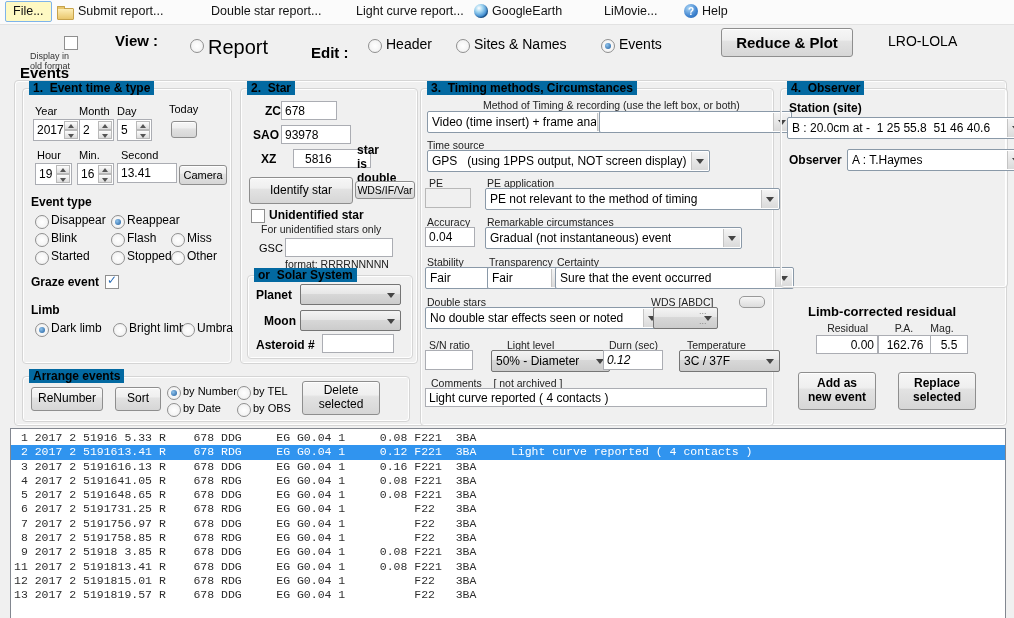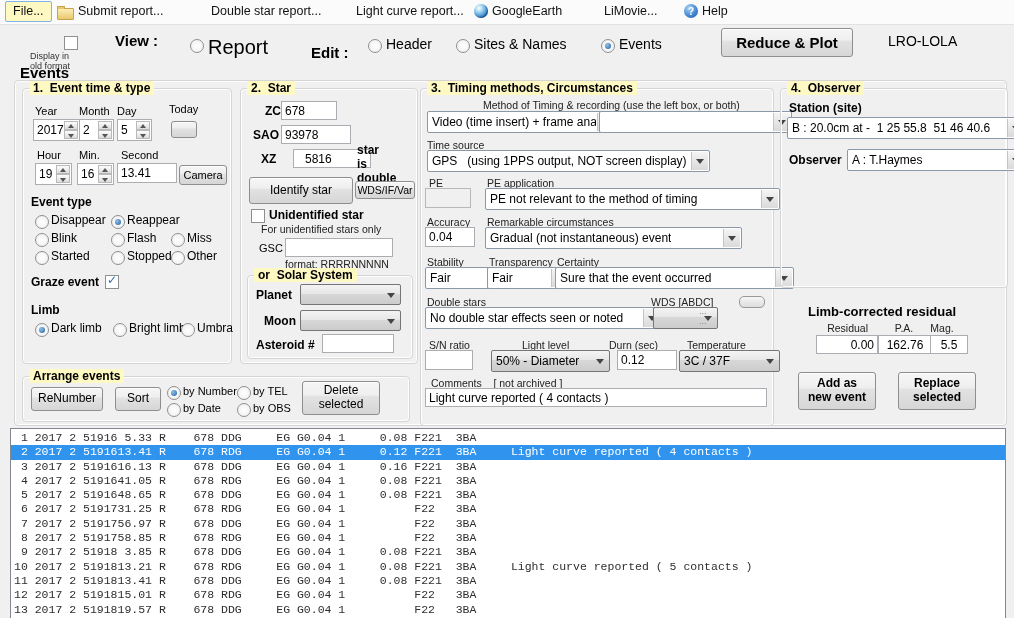"1. Event time & type" .grp>.leg { background: #fef9c3 -> #0369a1 }
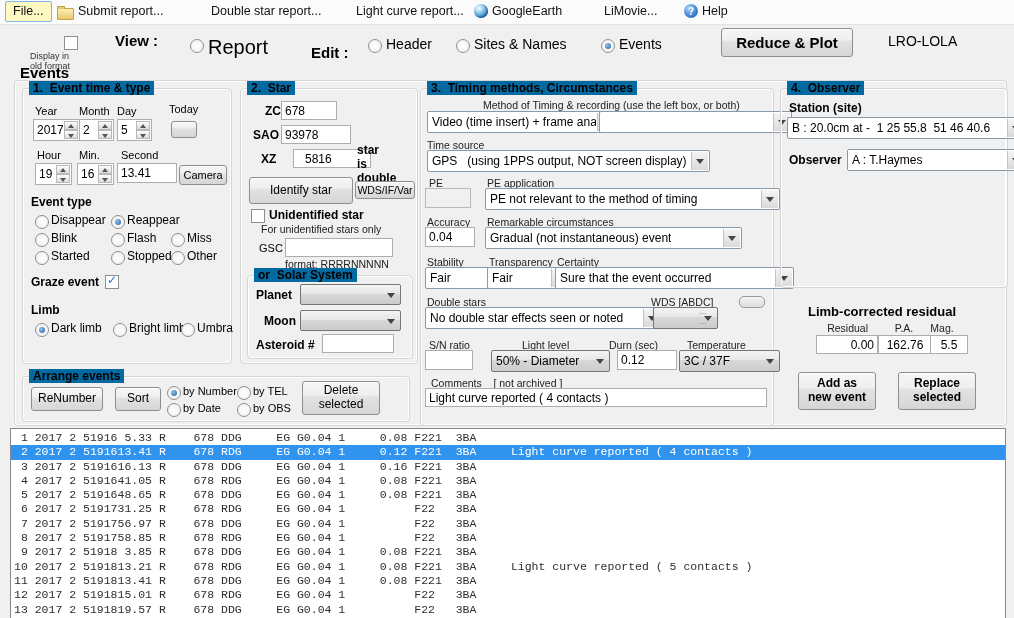"Light level" span.lab { left: 101px -> 86px }
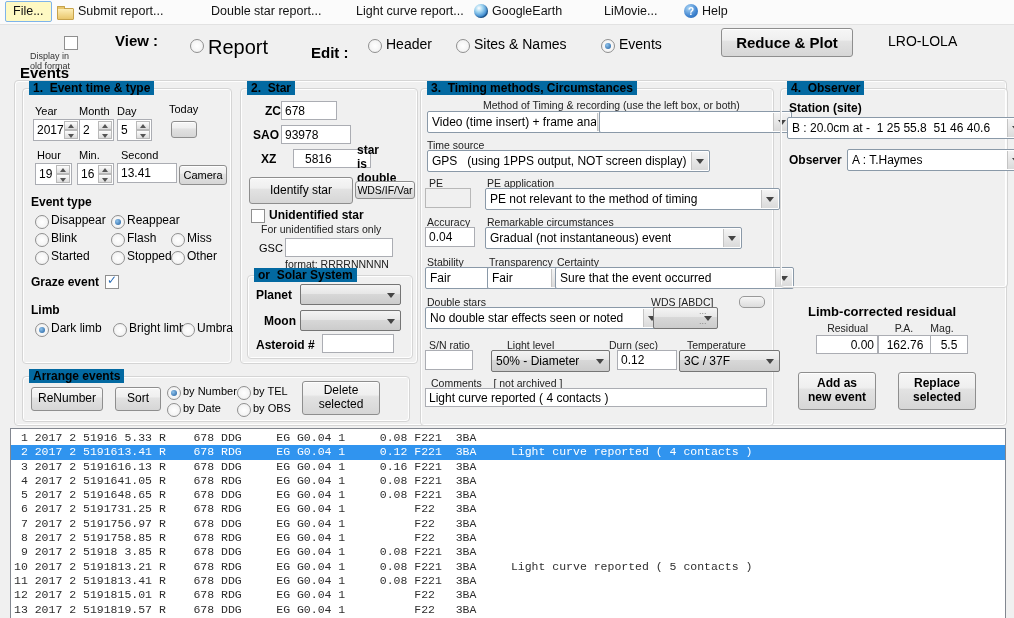"0.12" div.tb { font-style: none -> italic; left: 196px -> 182px }
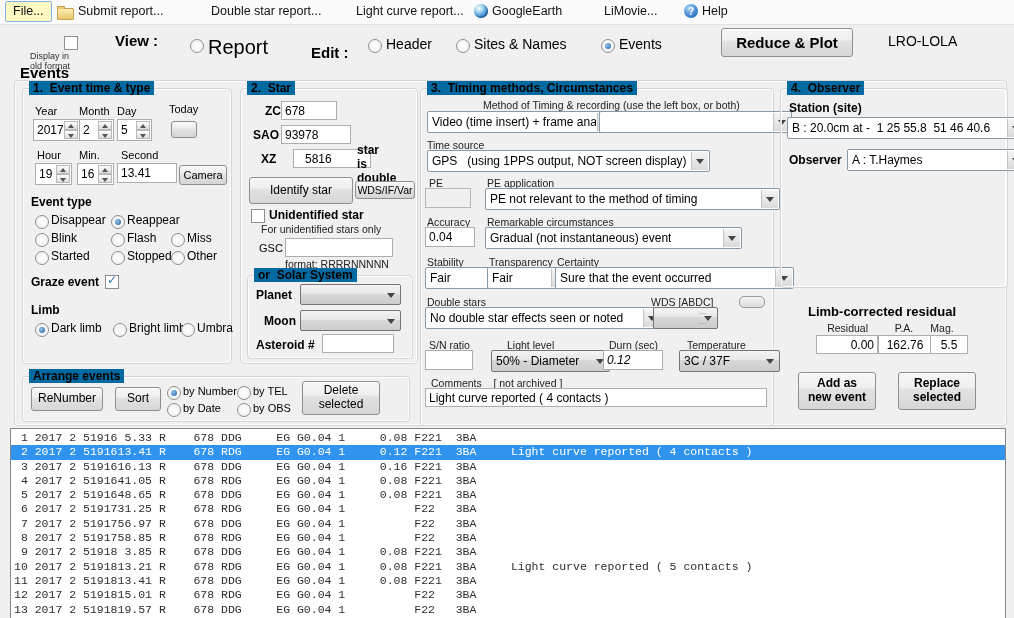"10 2017 2 5191813.21 R" div.lrow { html: <div>10 2017 2 5191813.21 R 678 RDG EG G0.04 1 0.08 F221 3BA Light curve reported ( 5 contacts )</div> -> none }
